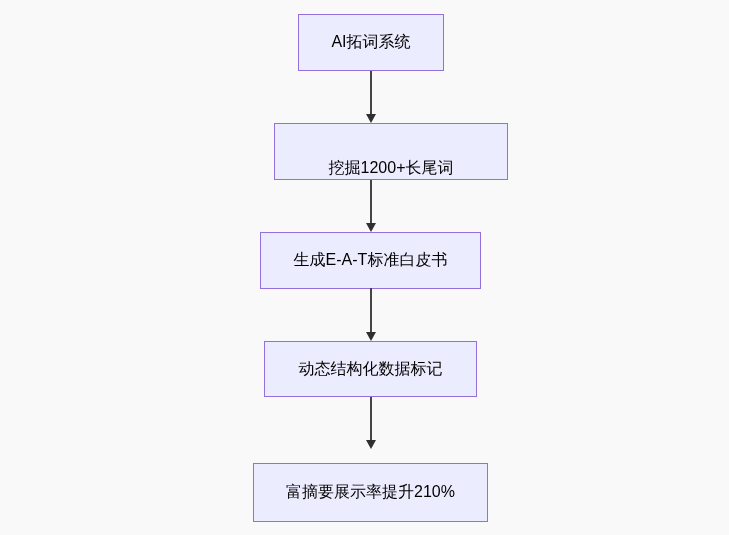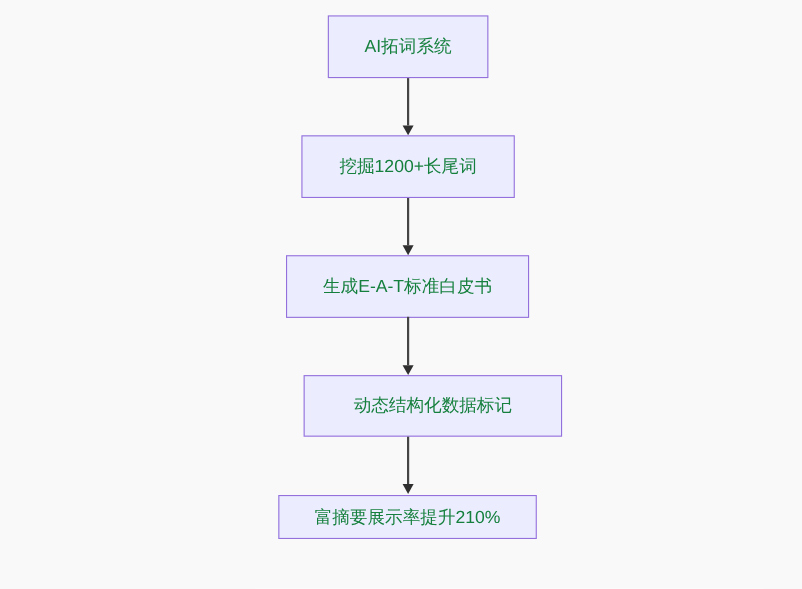"AI拓词系统" .node { color: #15803d -> #000000 }
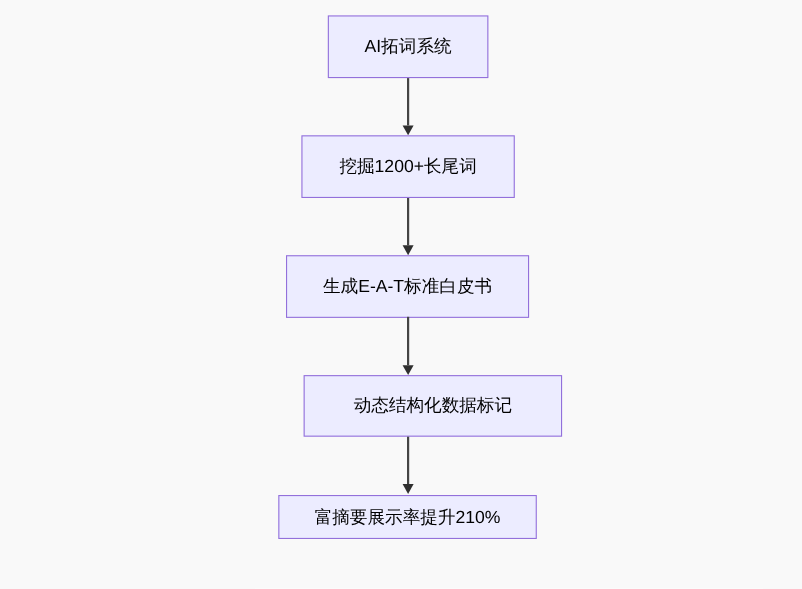"挖掘1200+长尾词" .node-2 { align-items: none -> flex-end; width: 194px -> 234px }
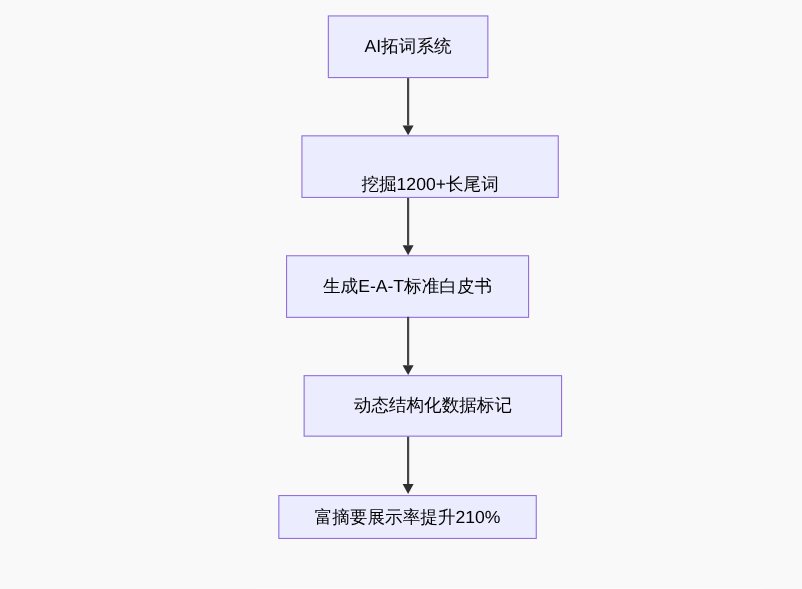"动态结构化数据标记" .node-4 { left: 276px -> 264px; width: 235px -> 213px }
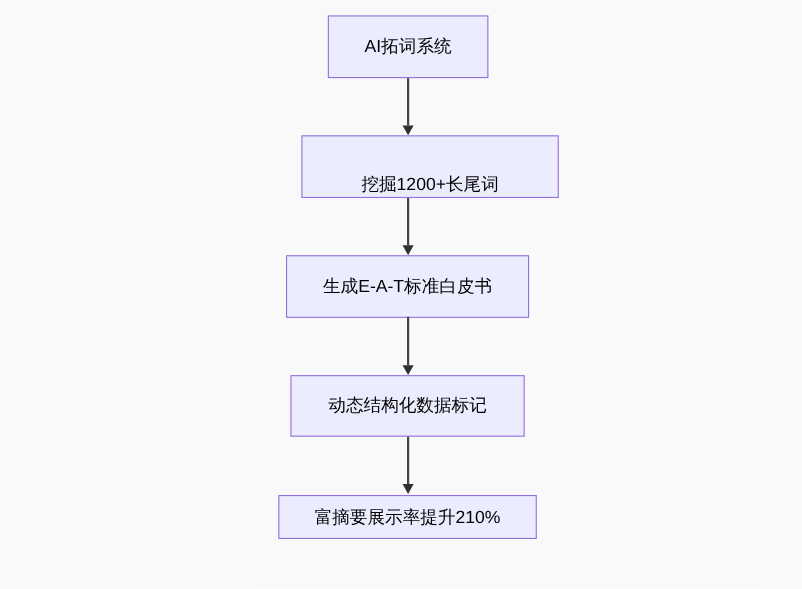"富摘要展示率提升210%" .node-5 { height: 40px -> 59px; top: 450px -> 463px }
